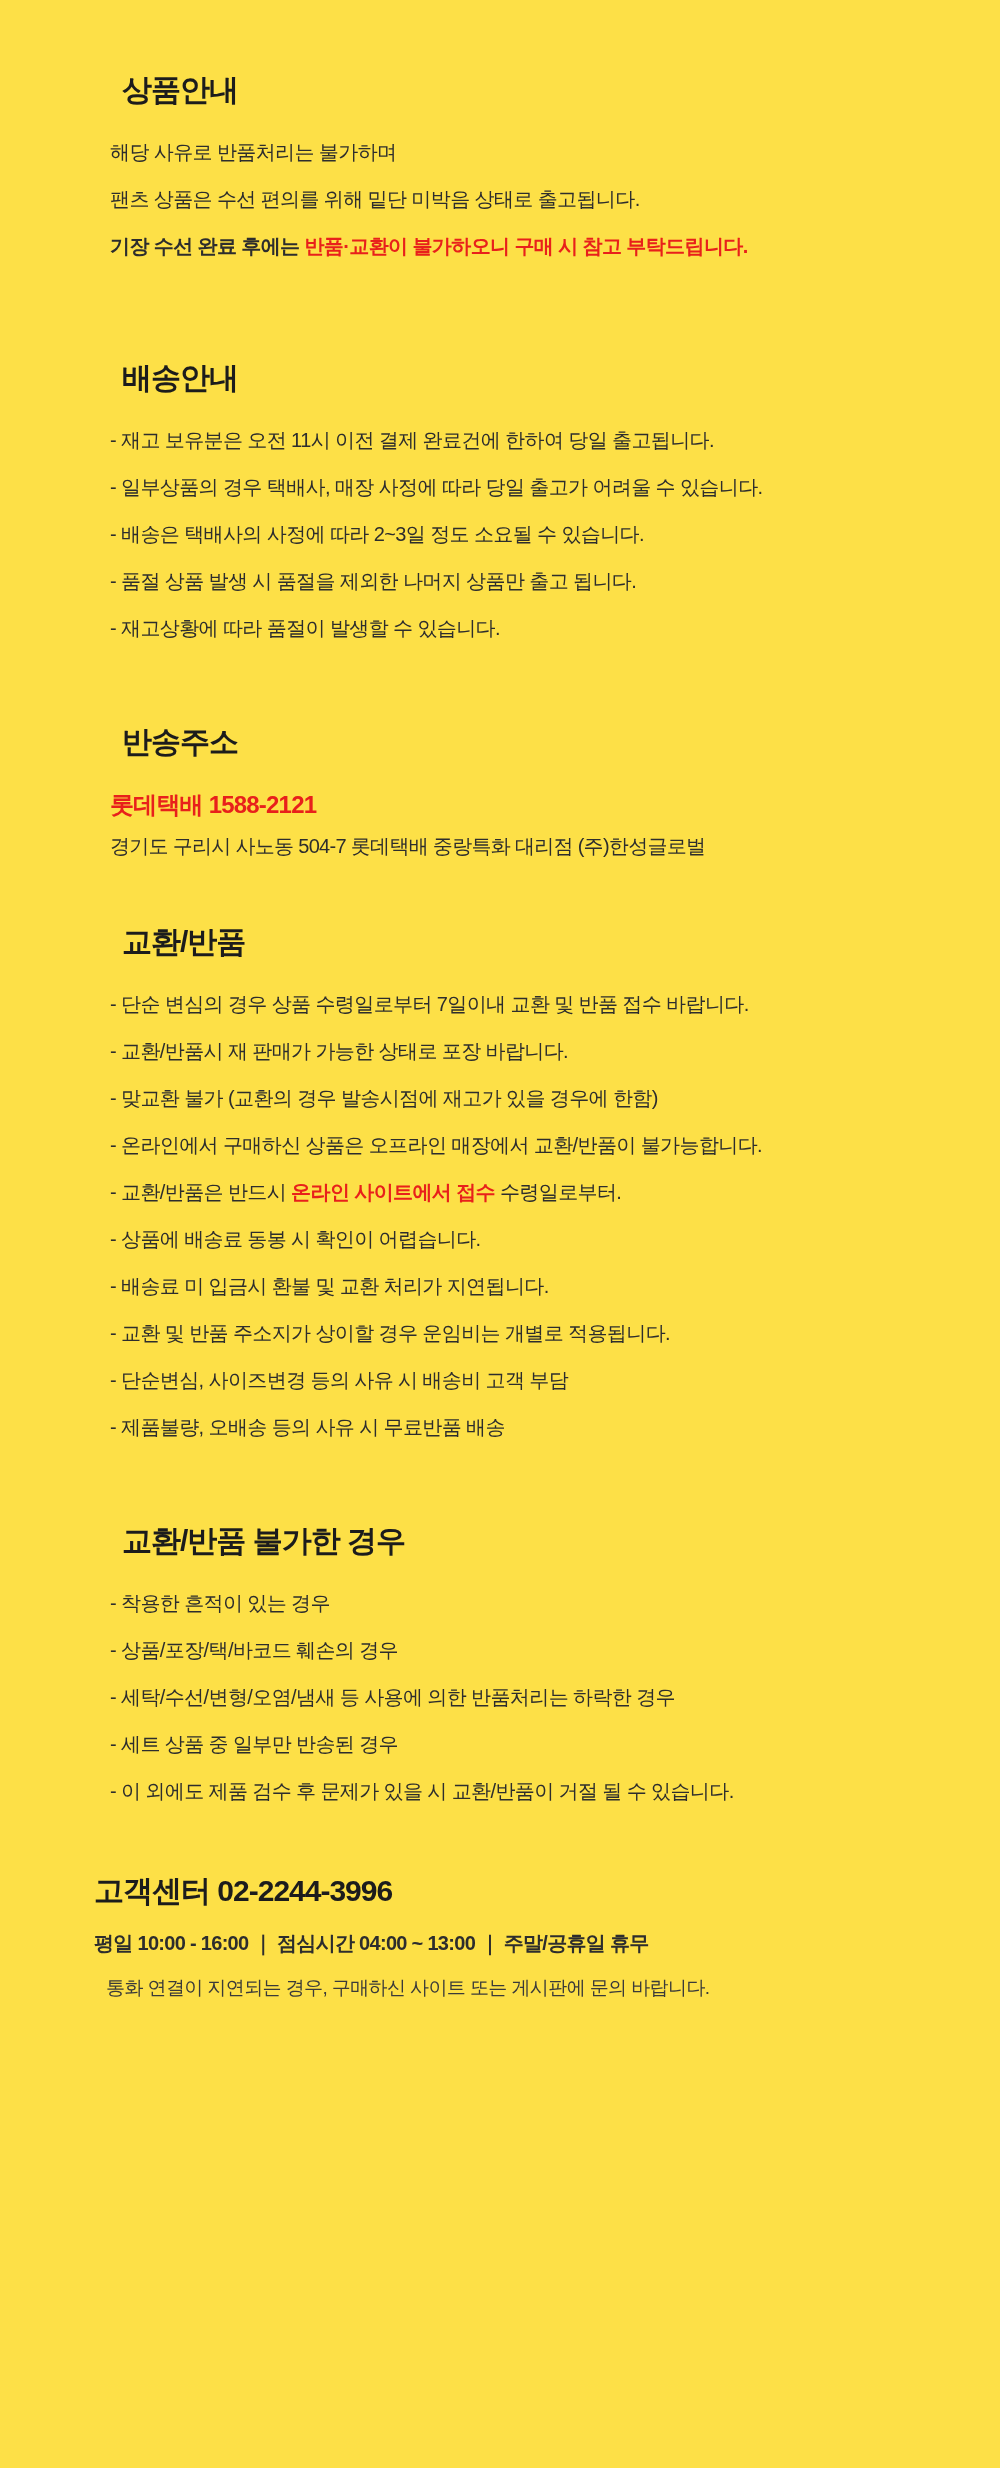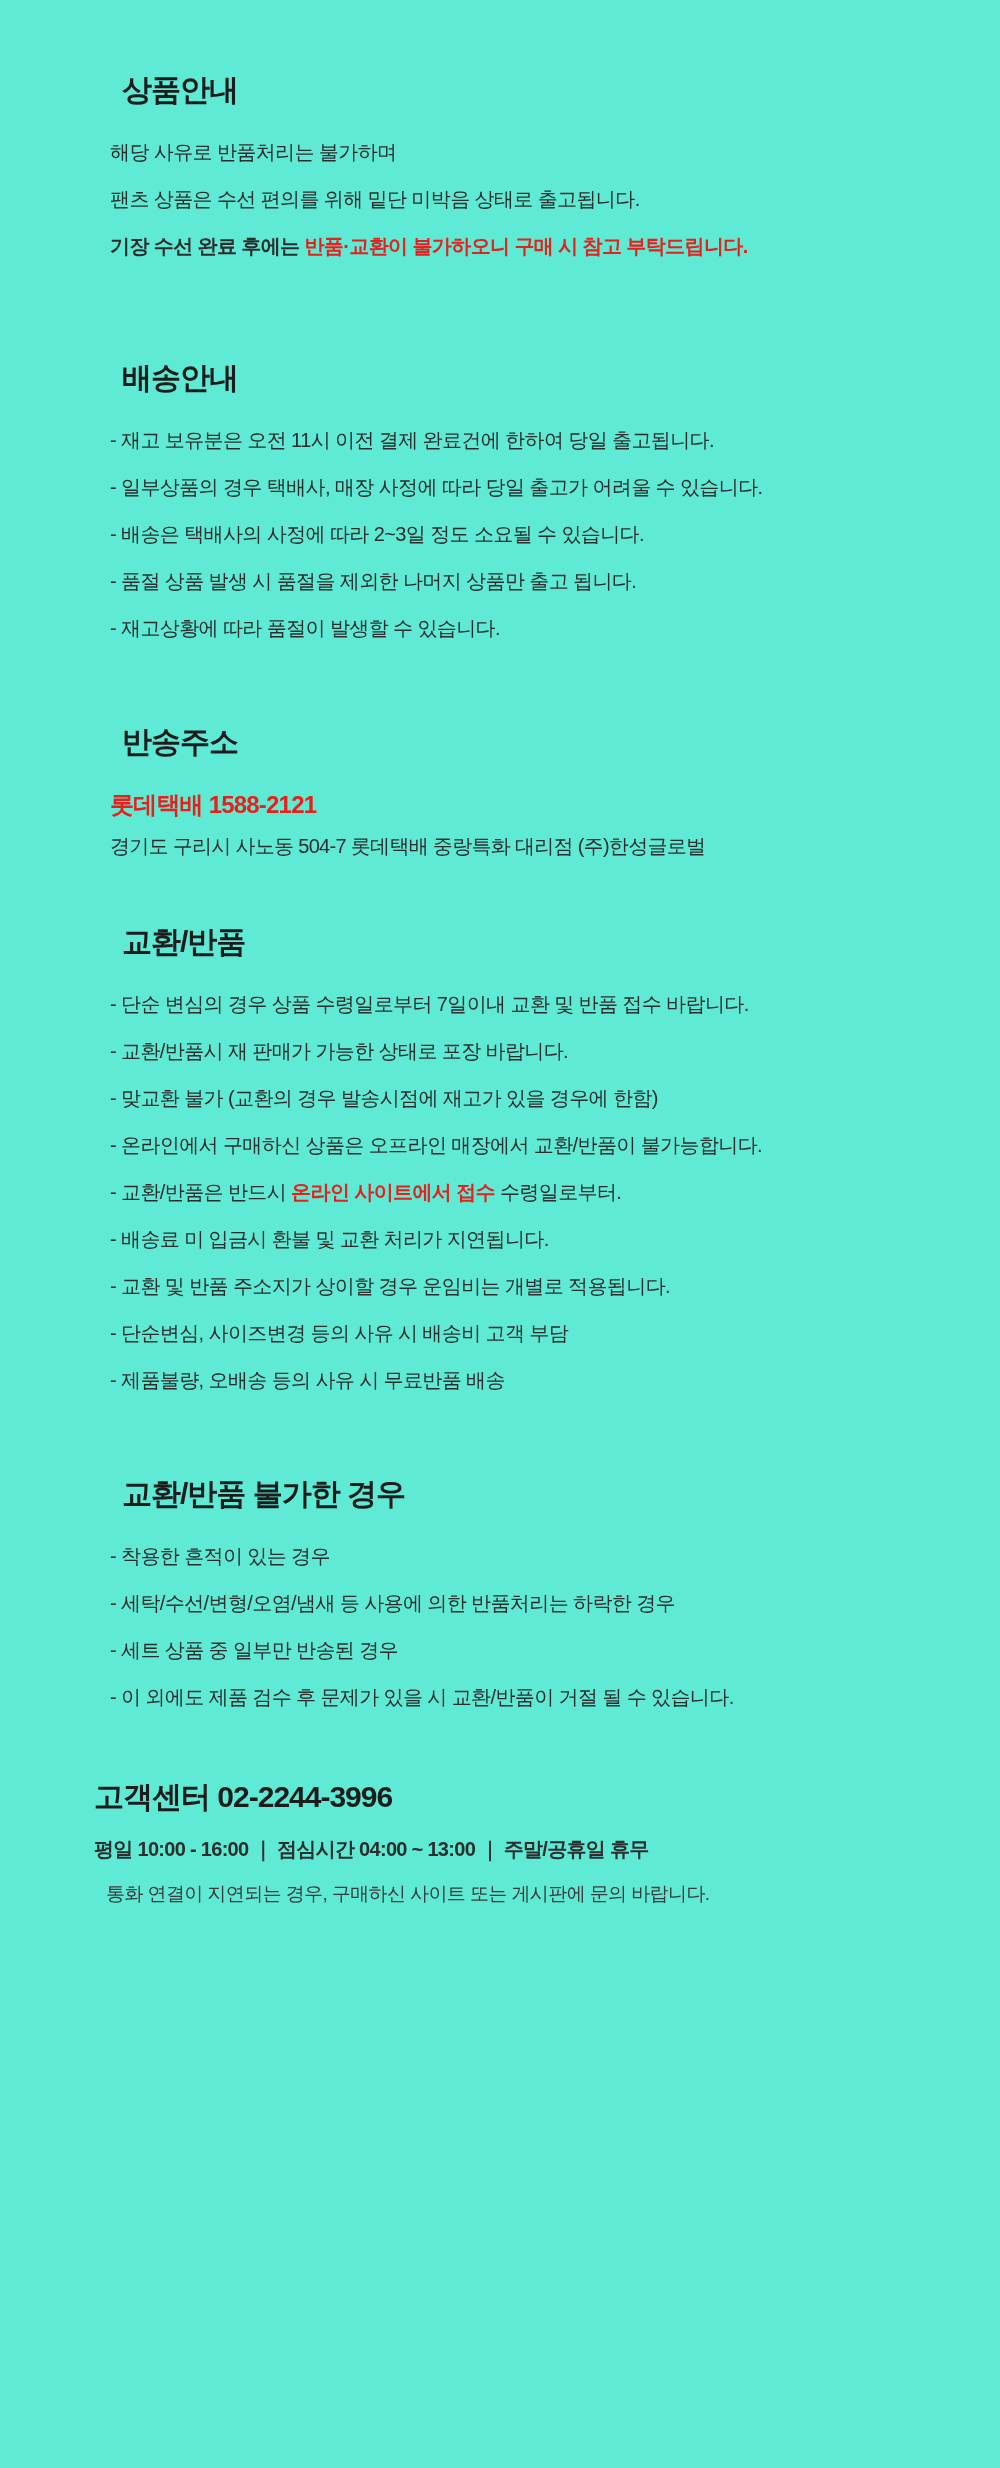"상품안내" .page { background: #5eead4 -> #fde047 }
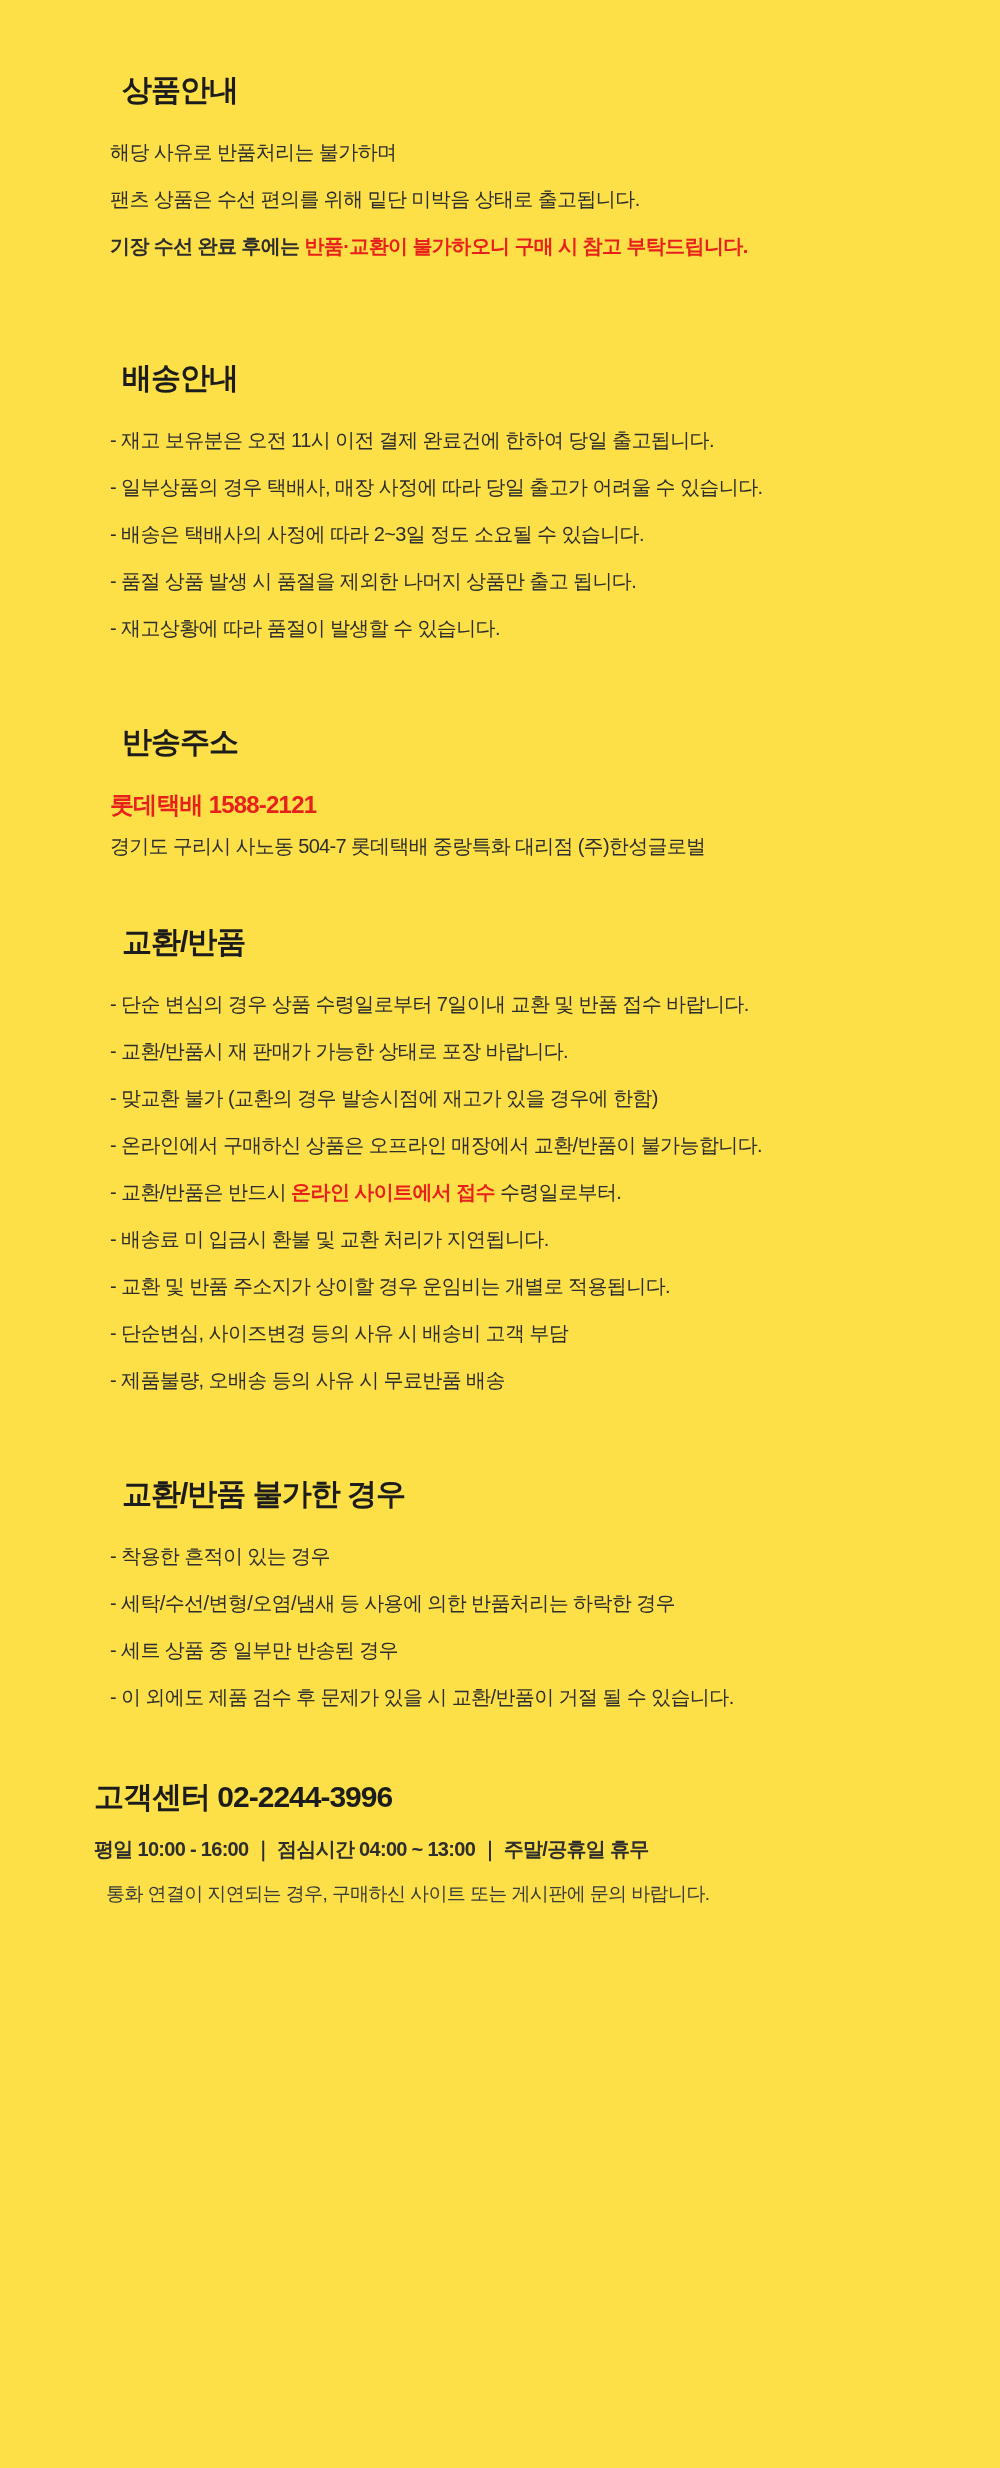"- 상품에 배송료 동봉 시" p.body-line { html: none -> <p>- 상품에 배송료 동봉 시 확인이 어렵습니다.</p> }
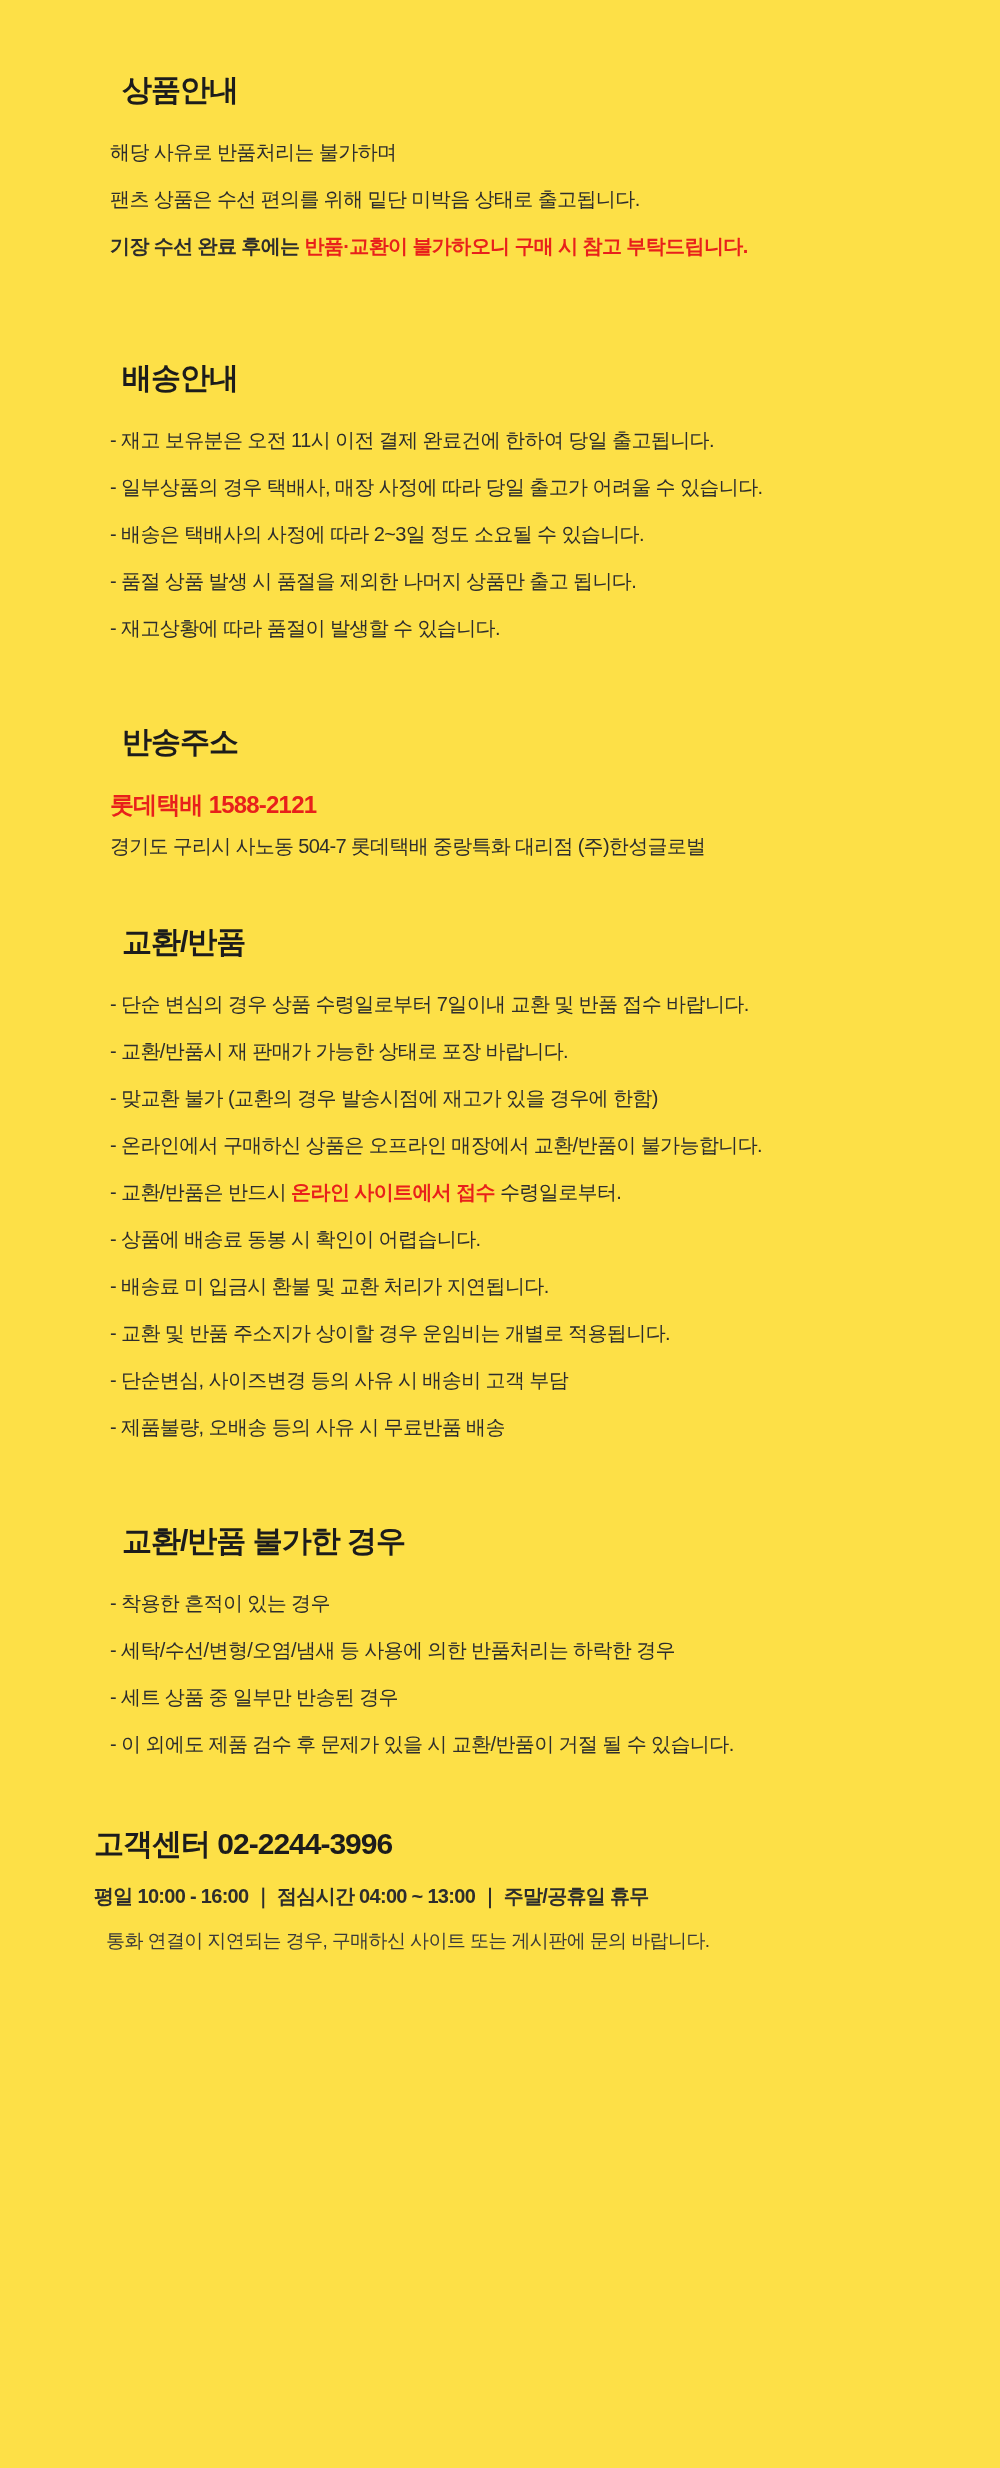"- 상품/포장/택/바코드 훼손의 경우" p.body-line { html: none -> <p>- 상품/포장/택/바코드 훼손의 경우</p> }
